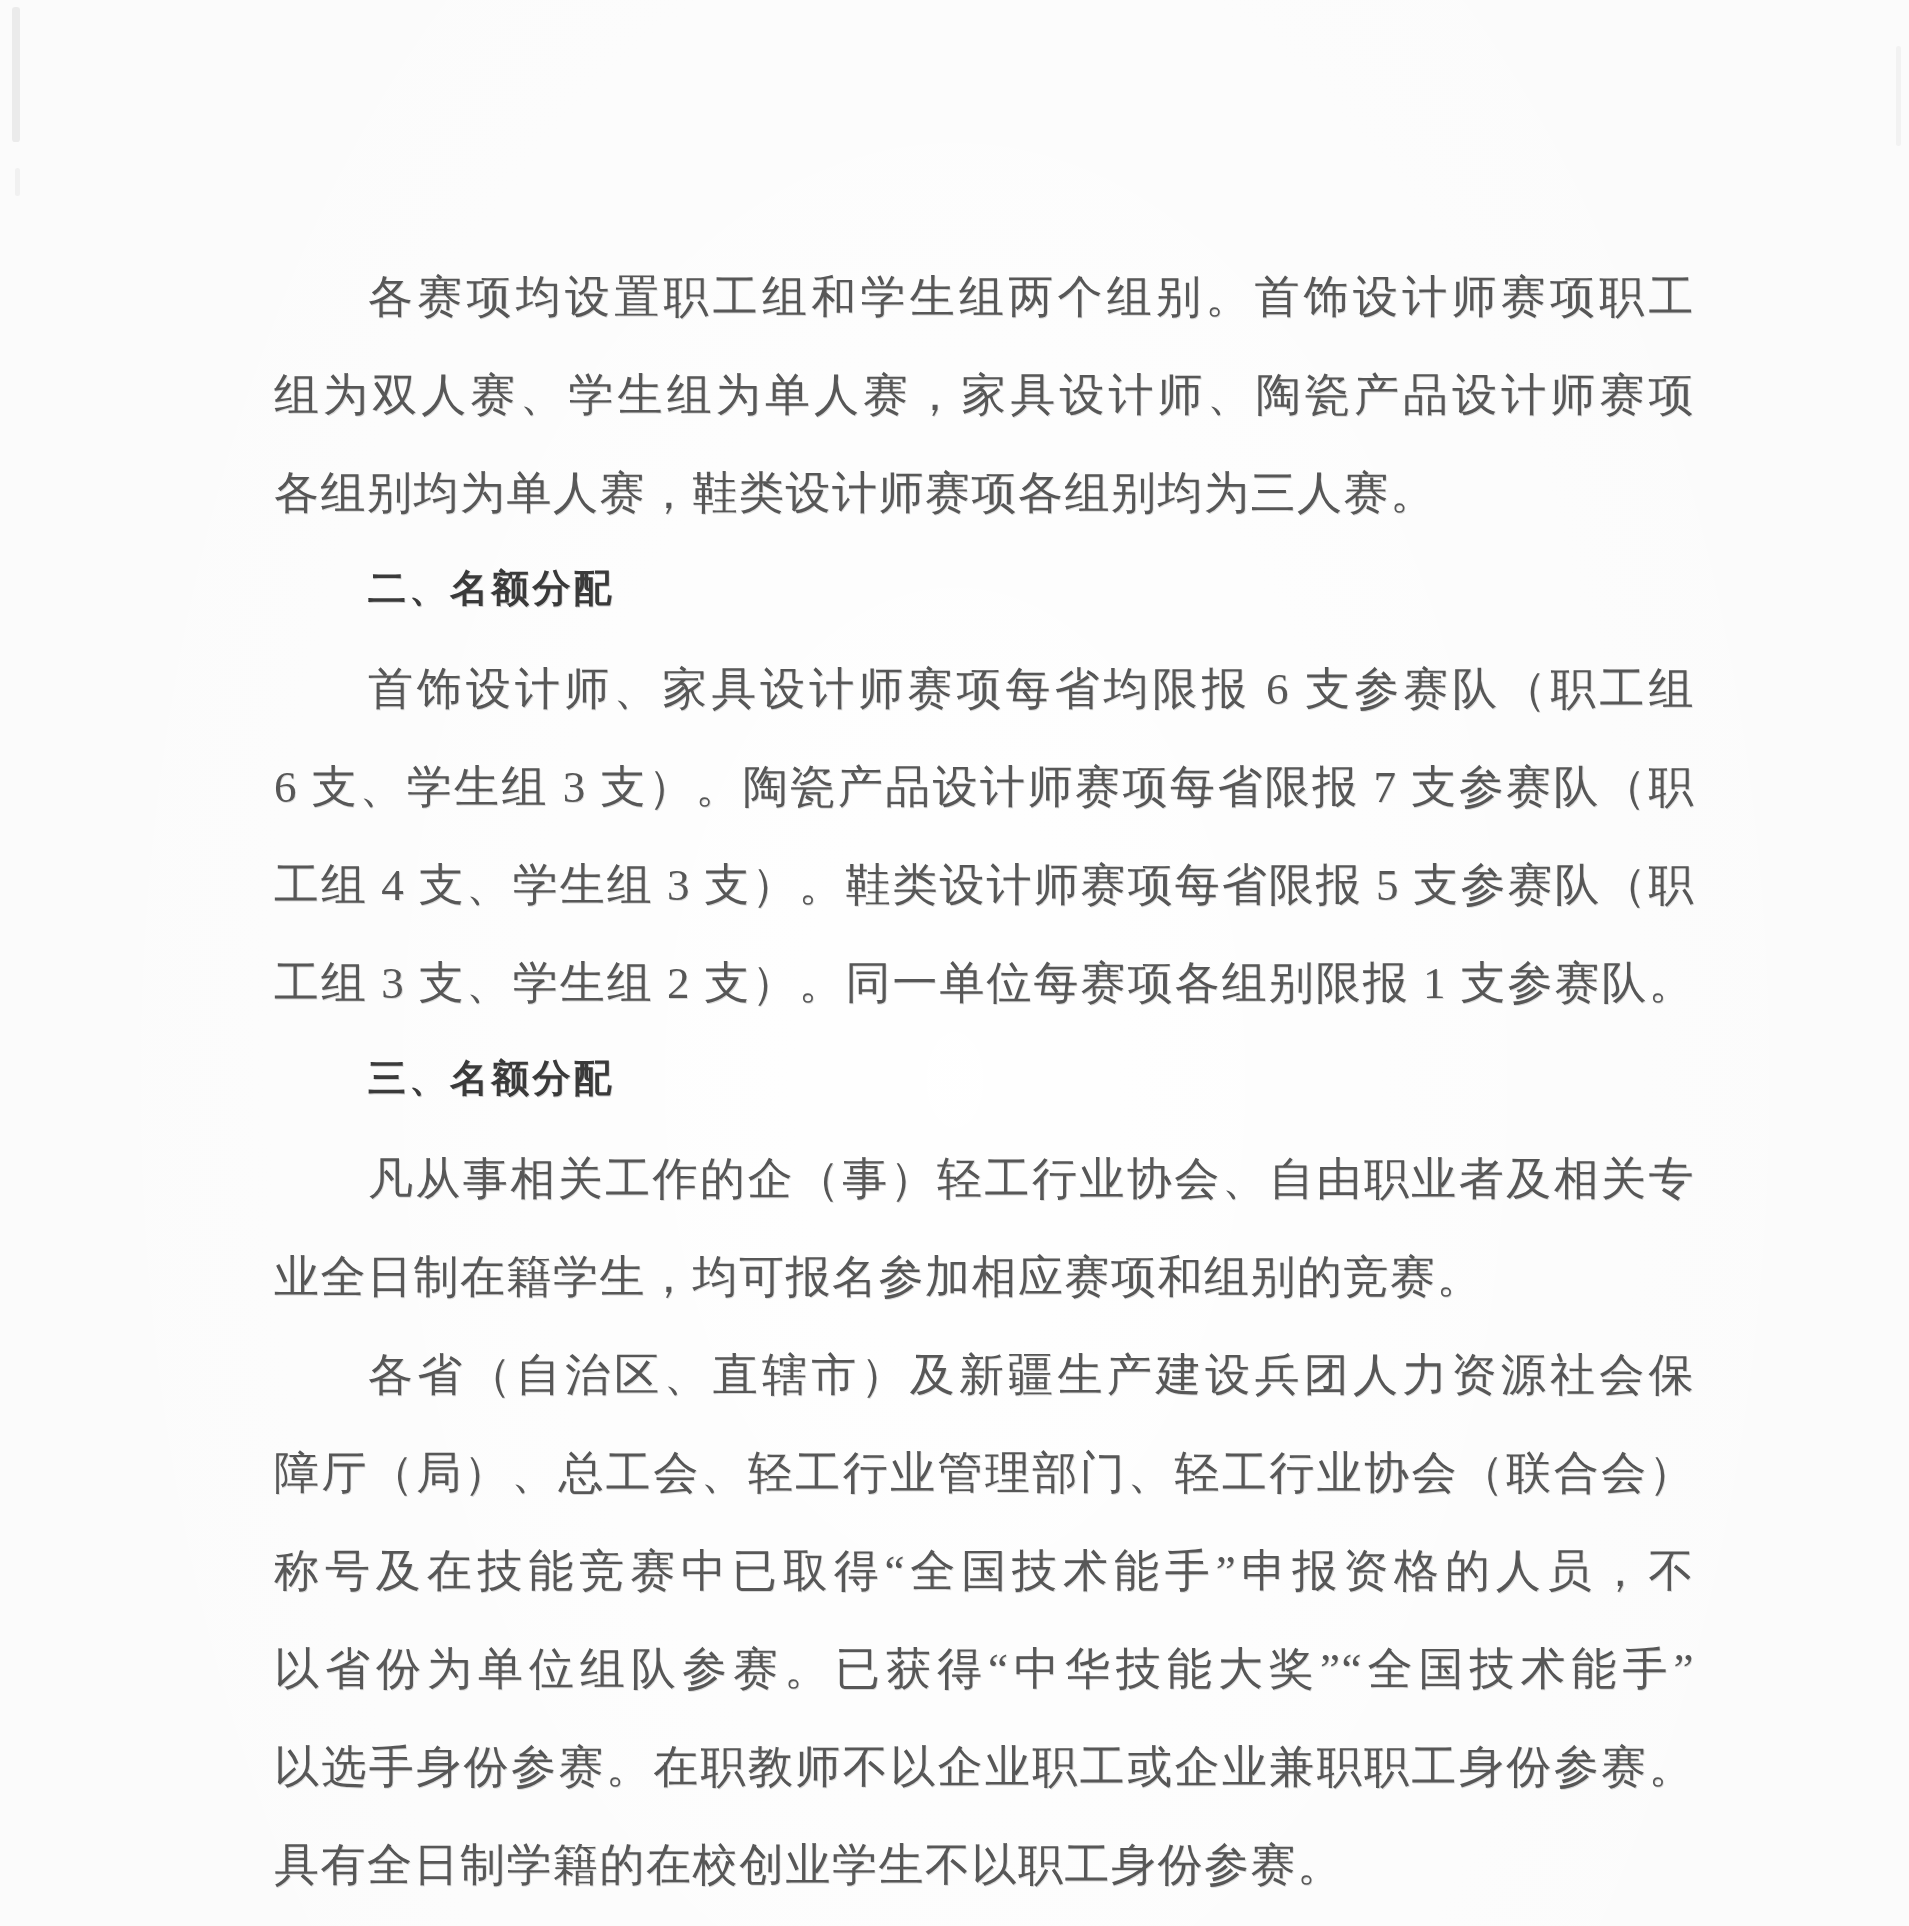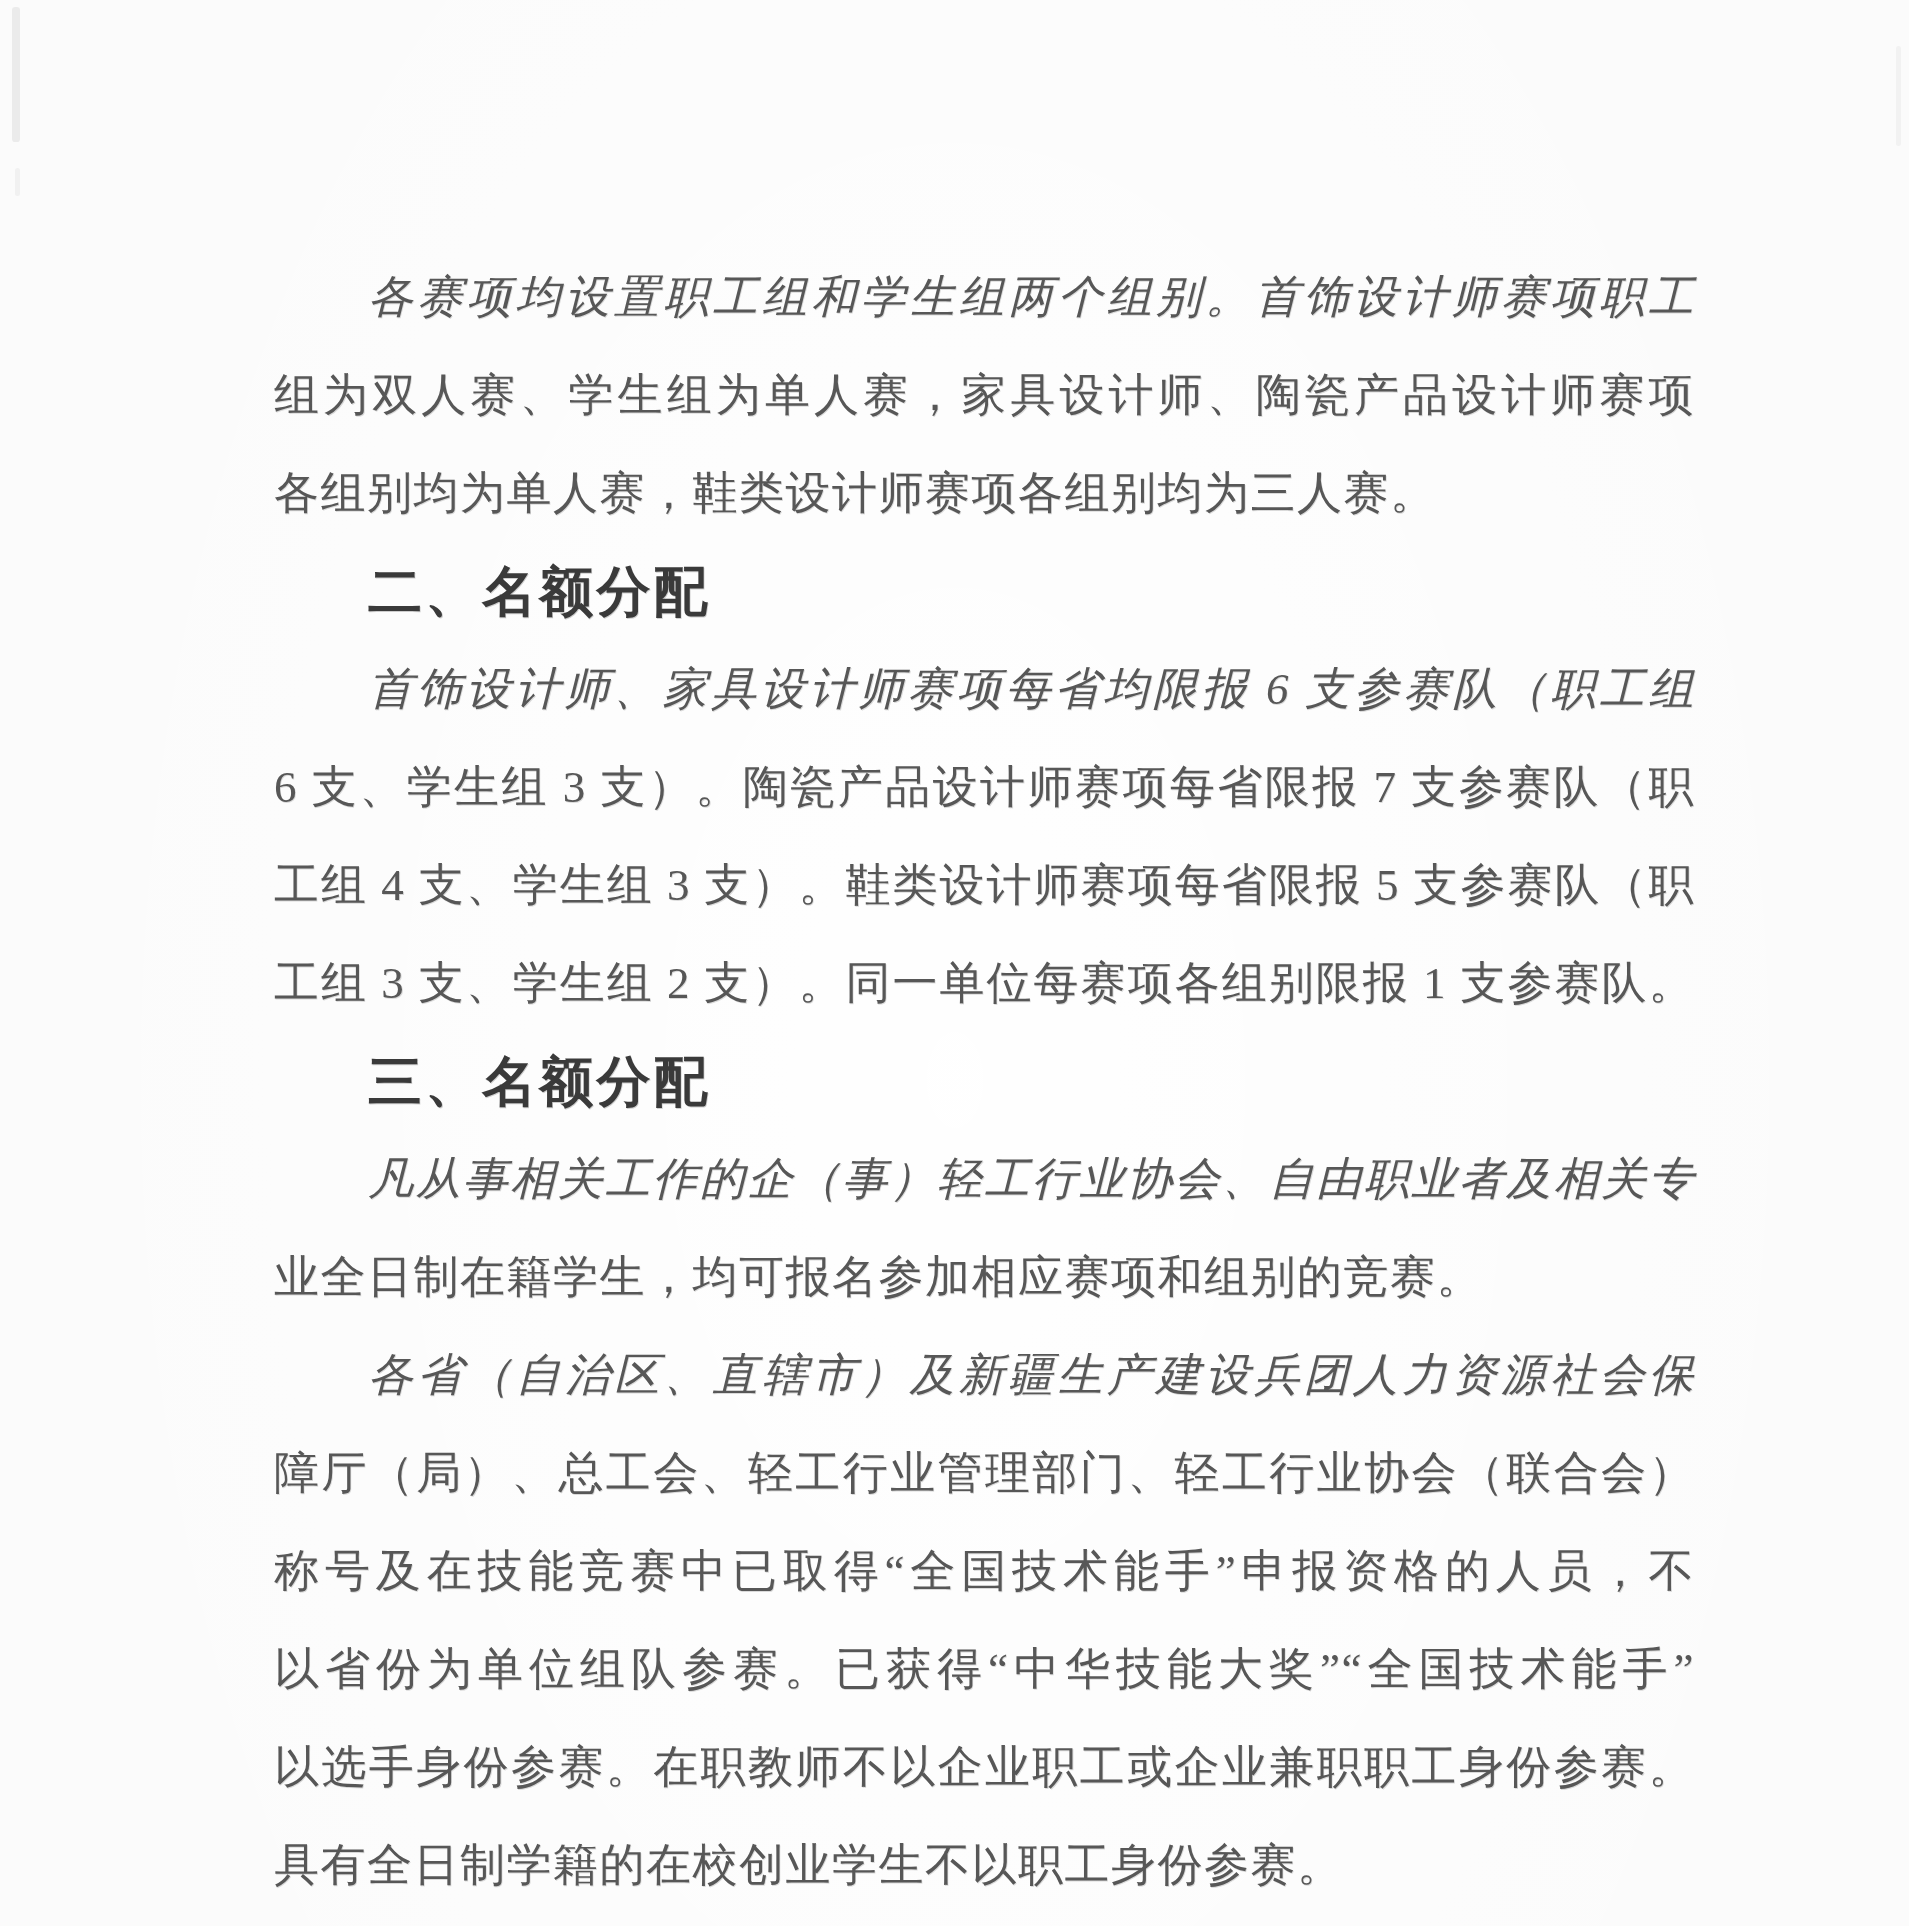"各赛项均设置职工组和学生组两个组别。首饰设计师赛项职工" .indent { font-style: italic -> none }
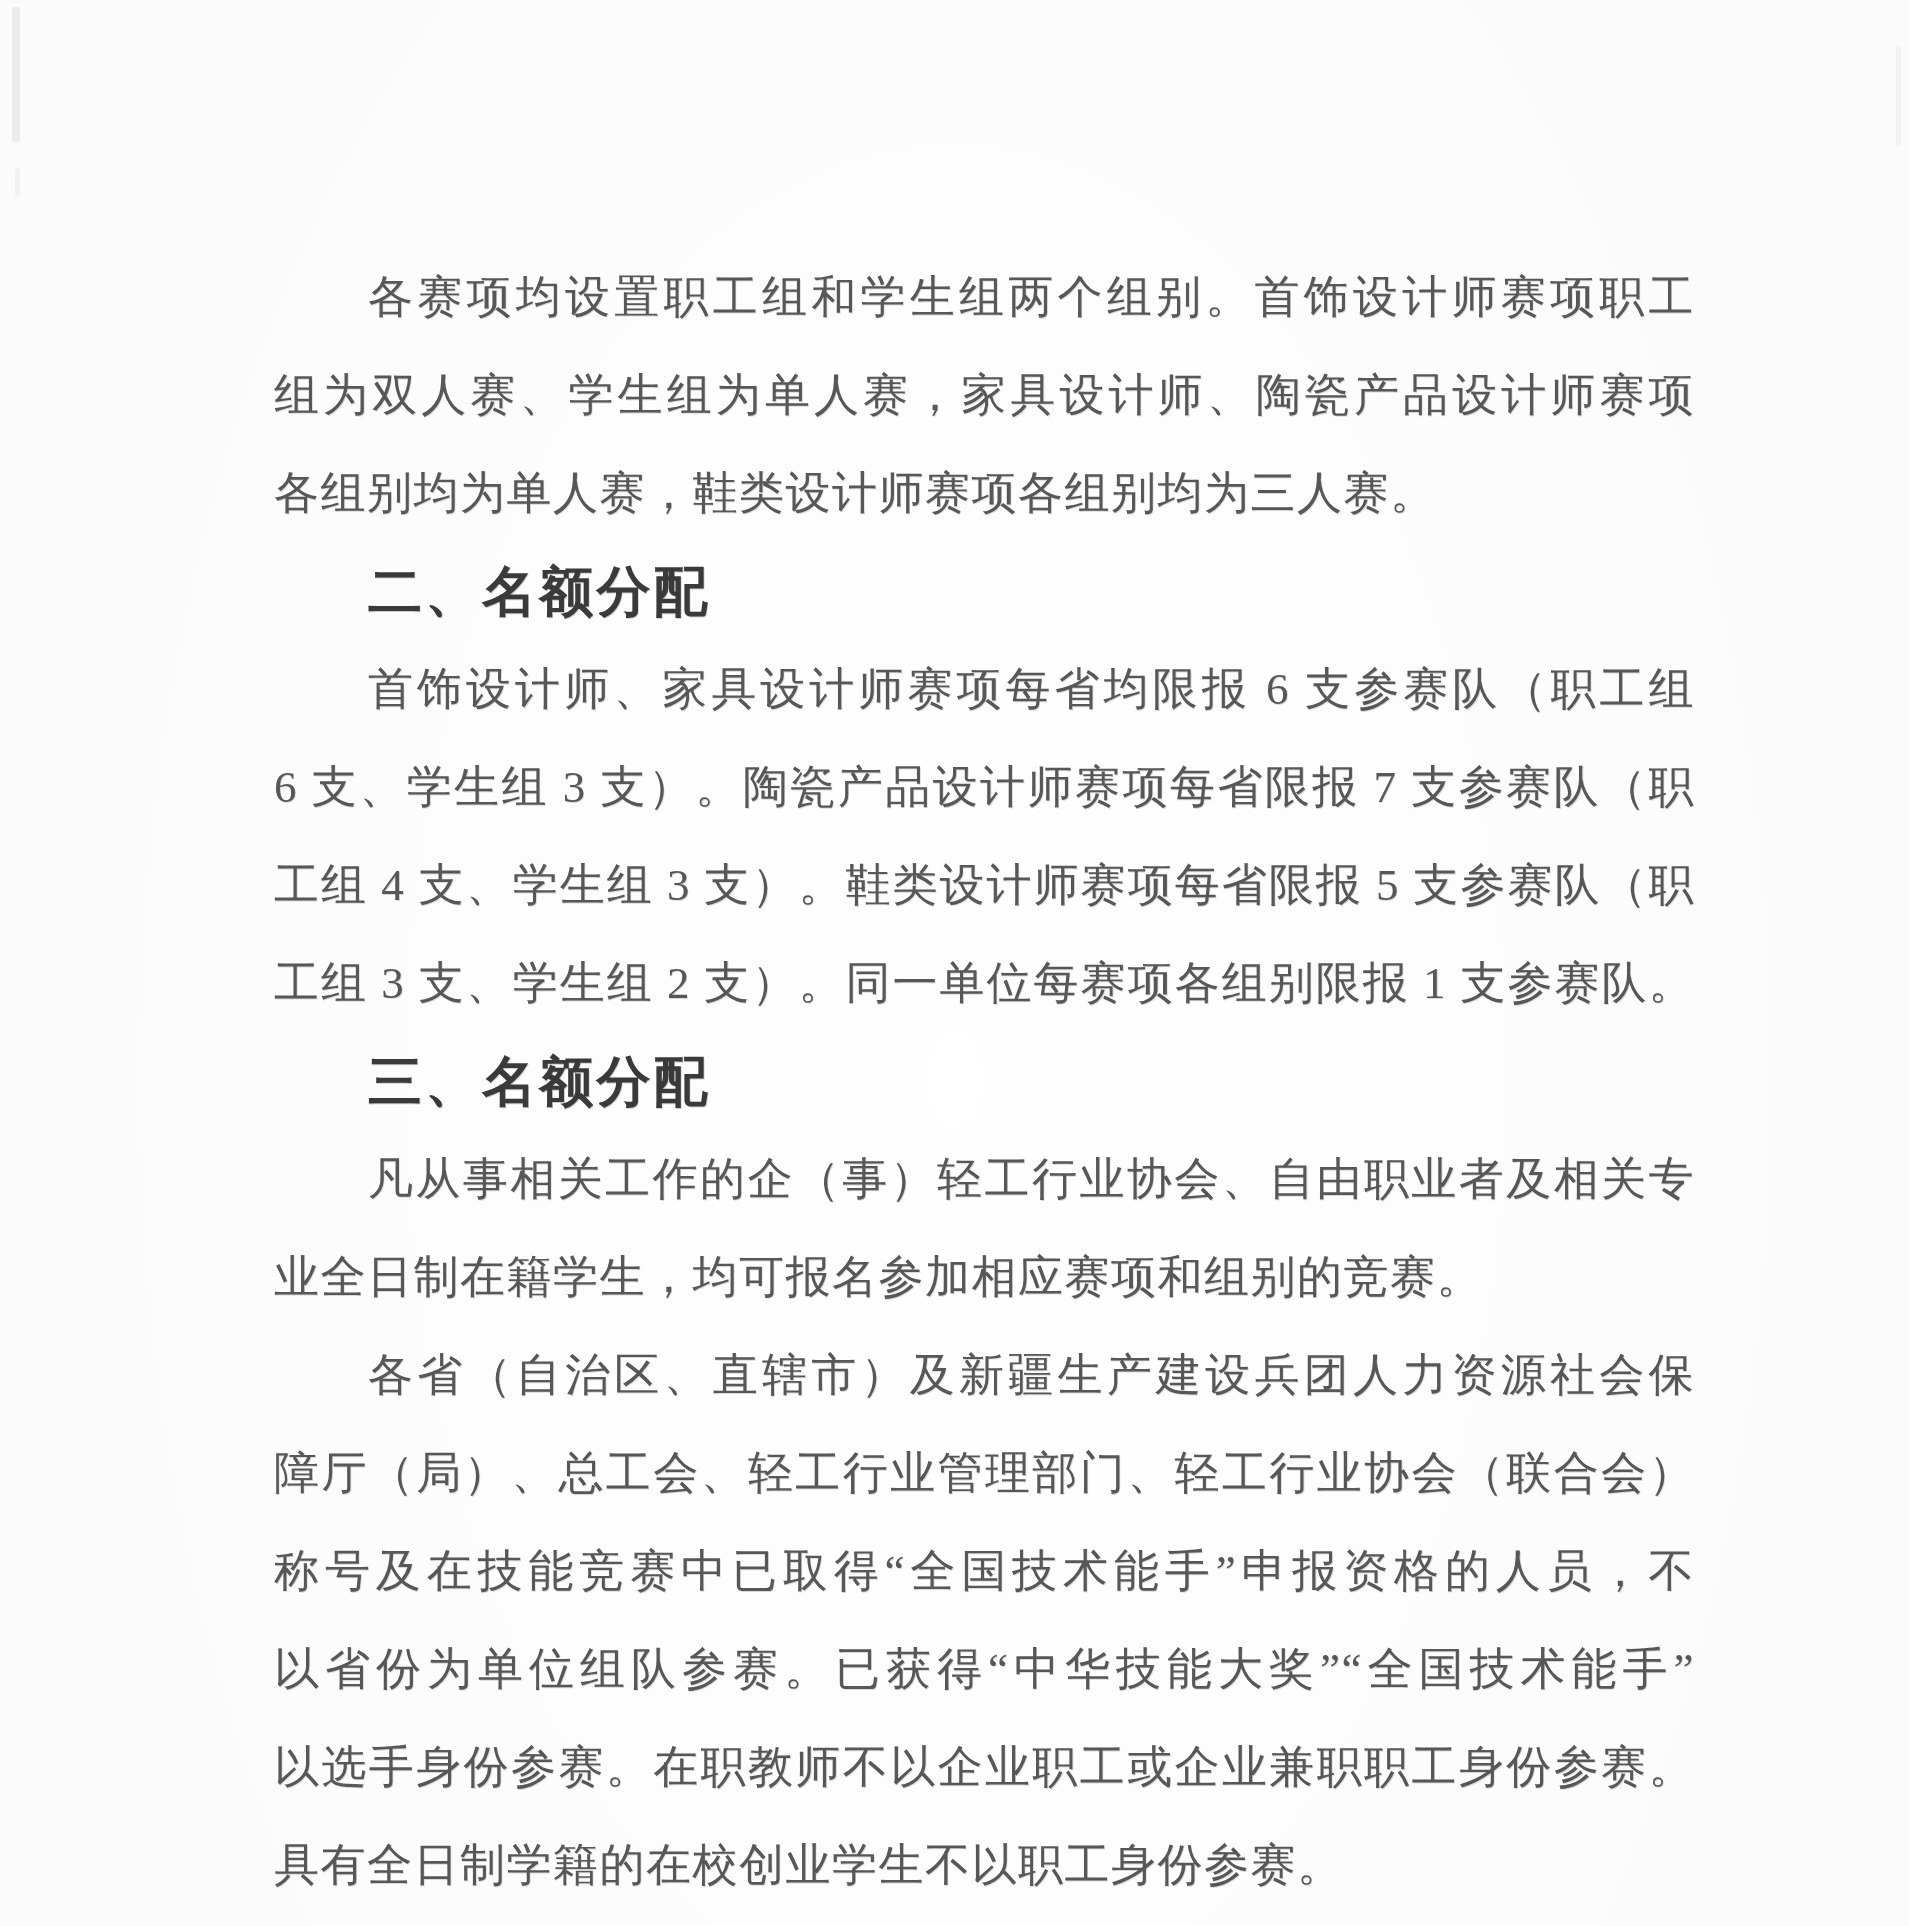"二、名额分配" .heading { font-family: Liberation Sans, sans-serif -> Liberation Mono, monospace; font-size: 54px -> 38px }
